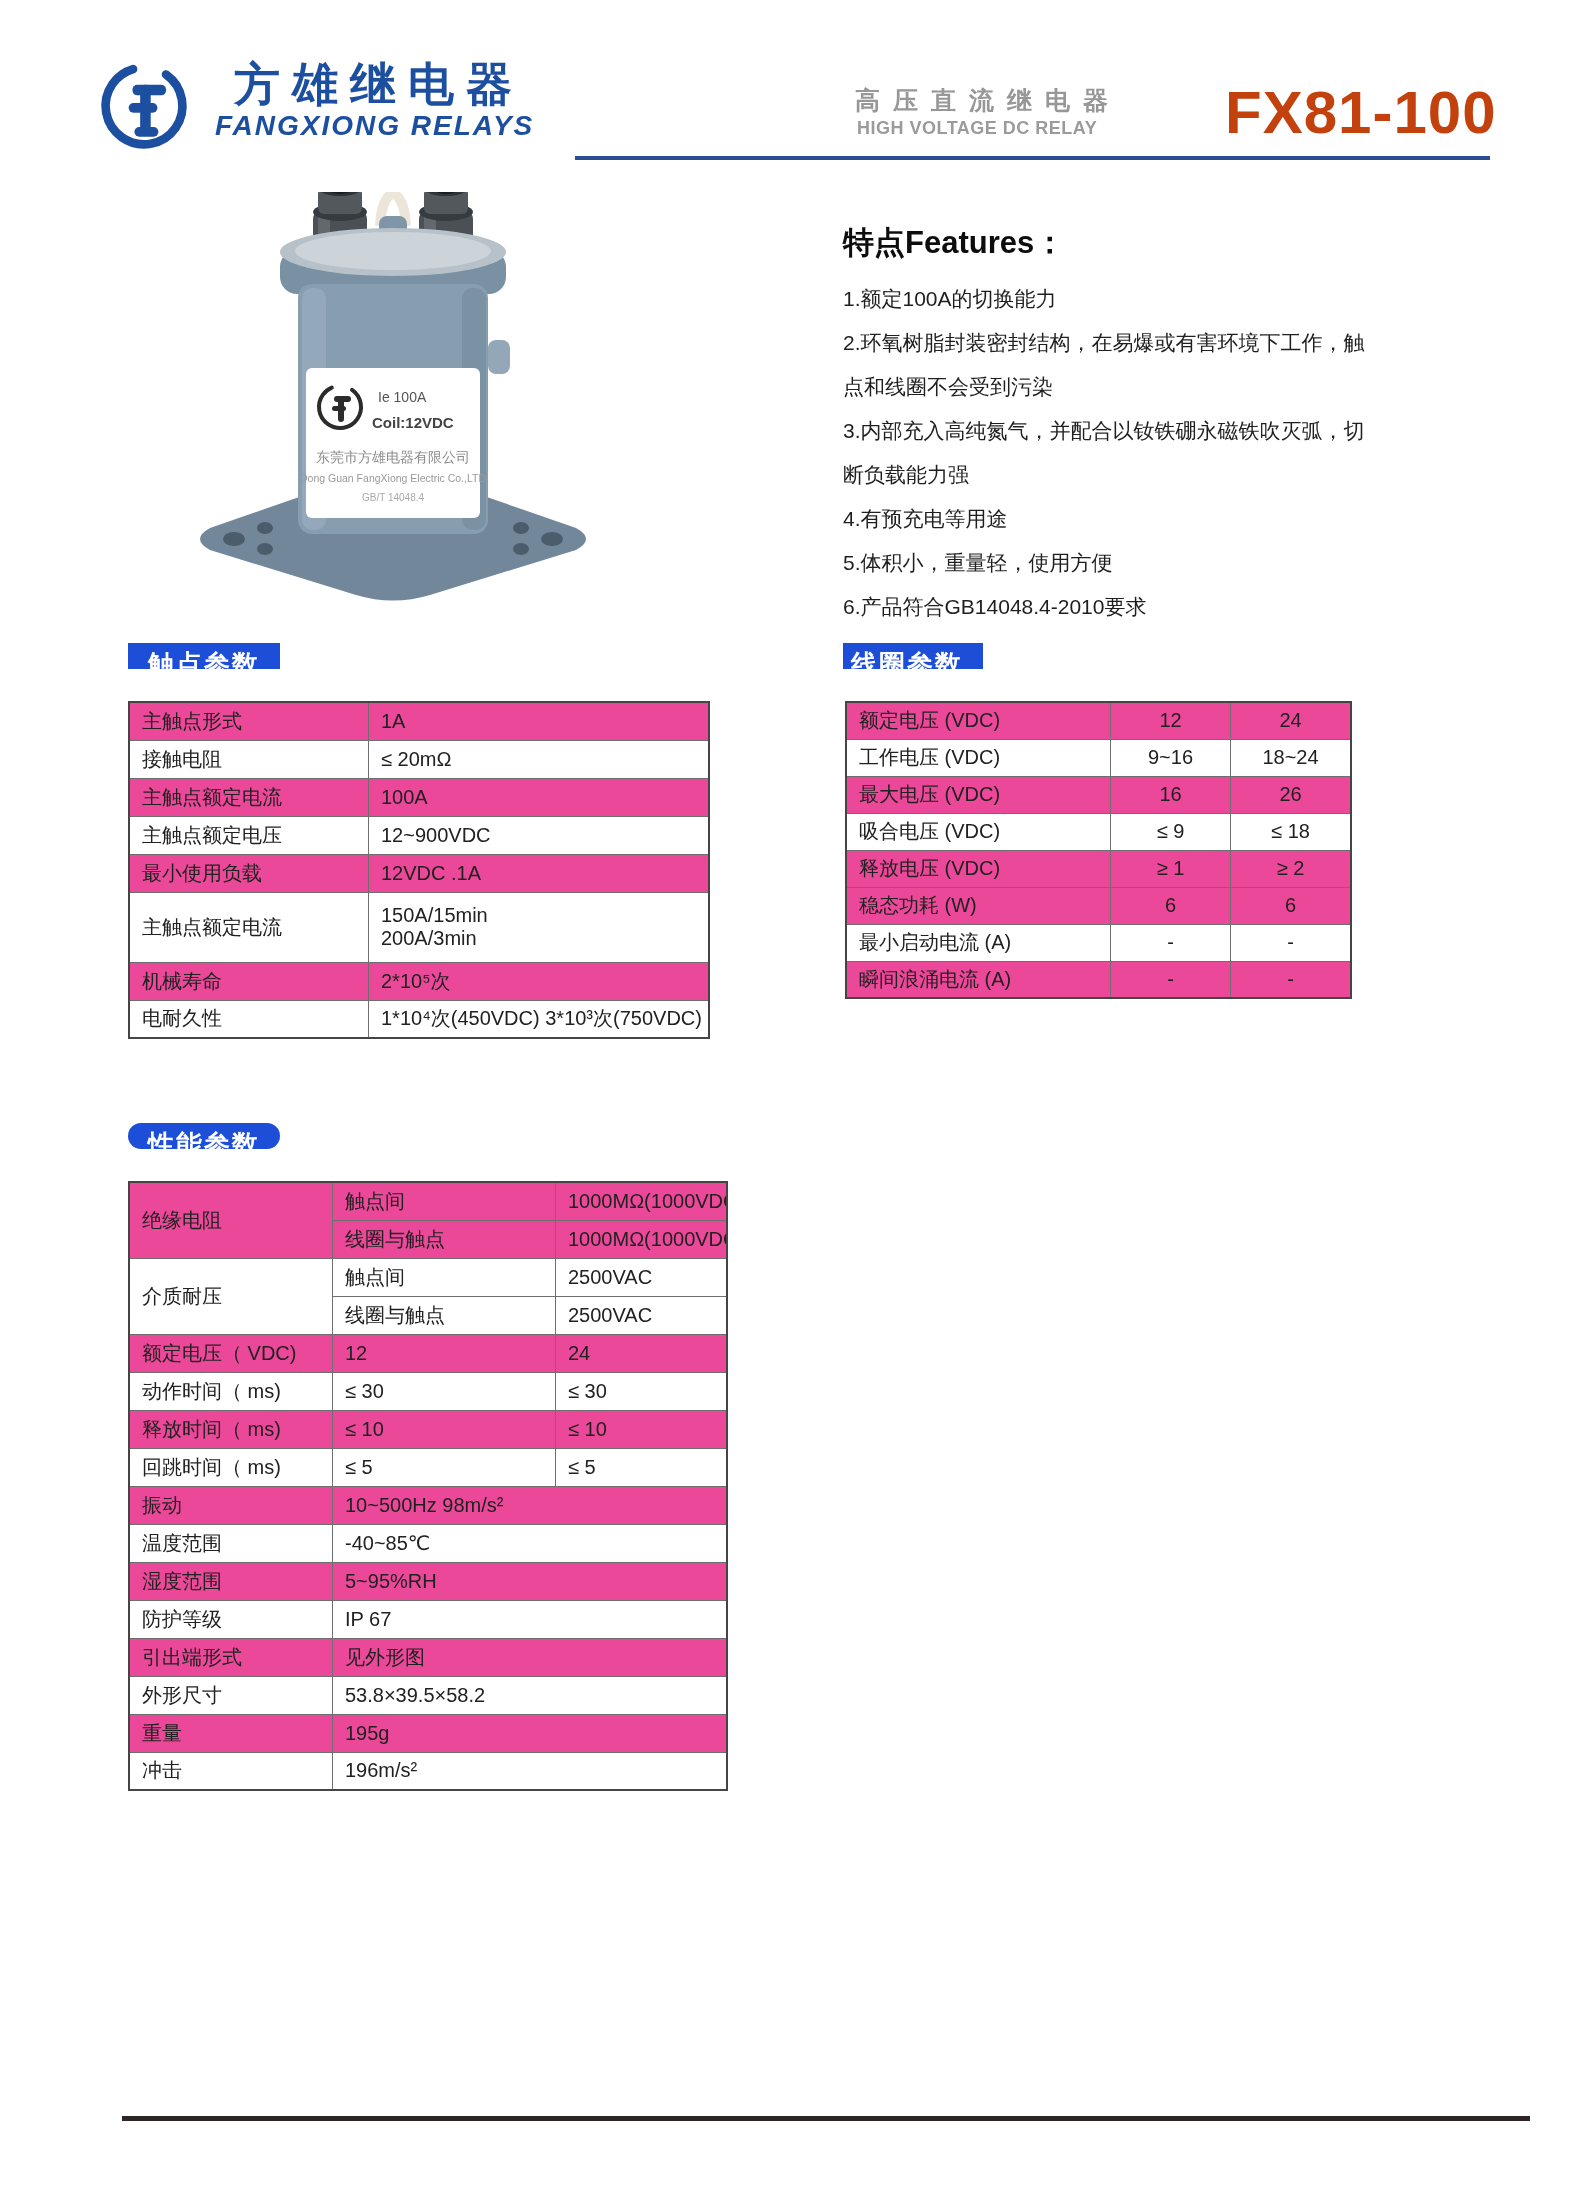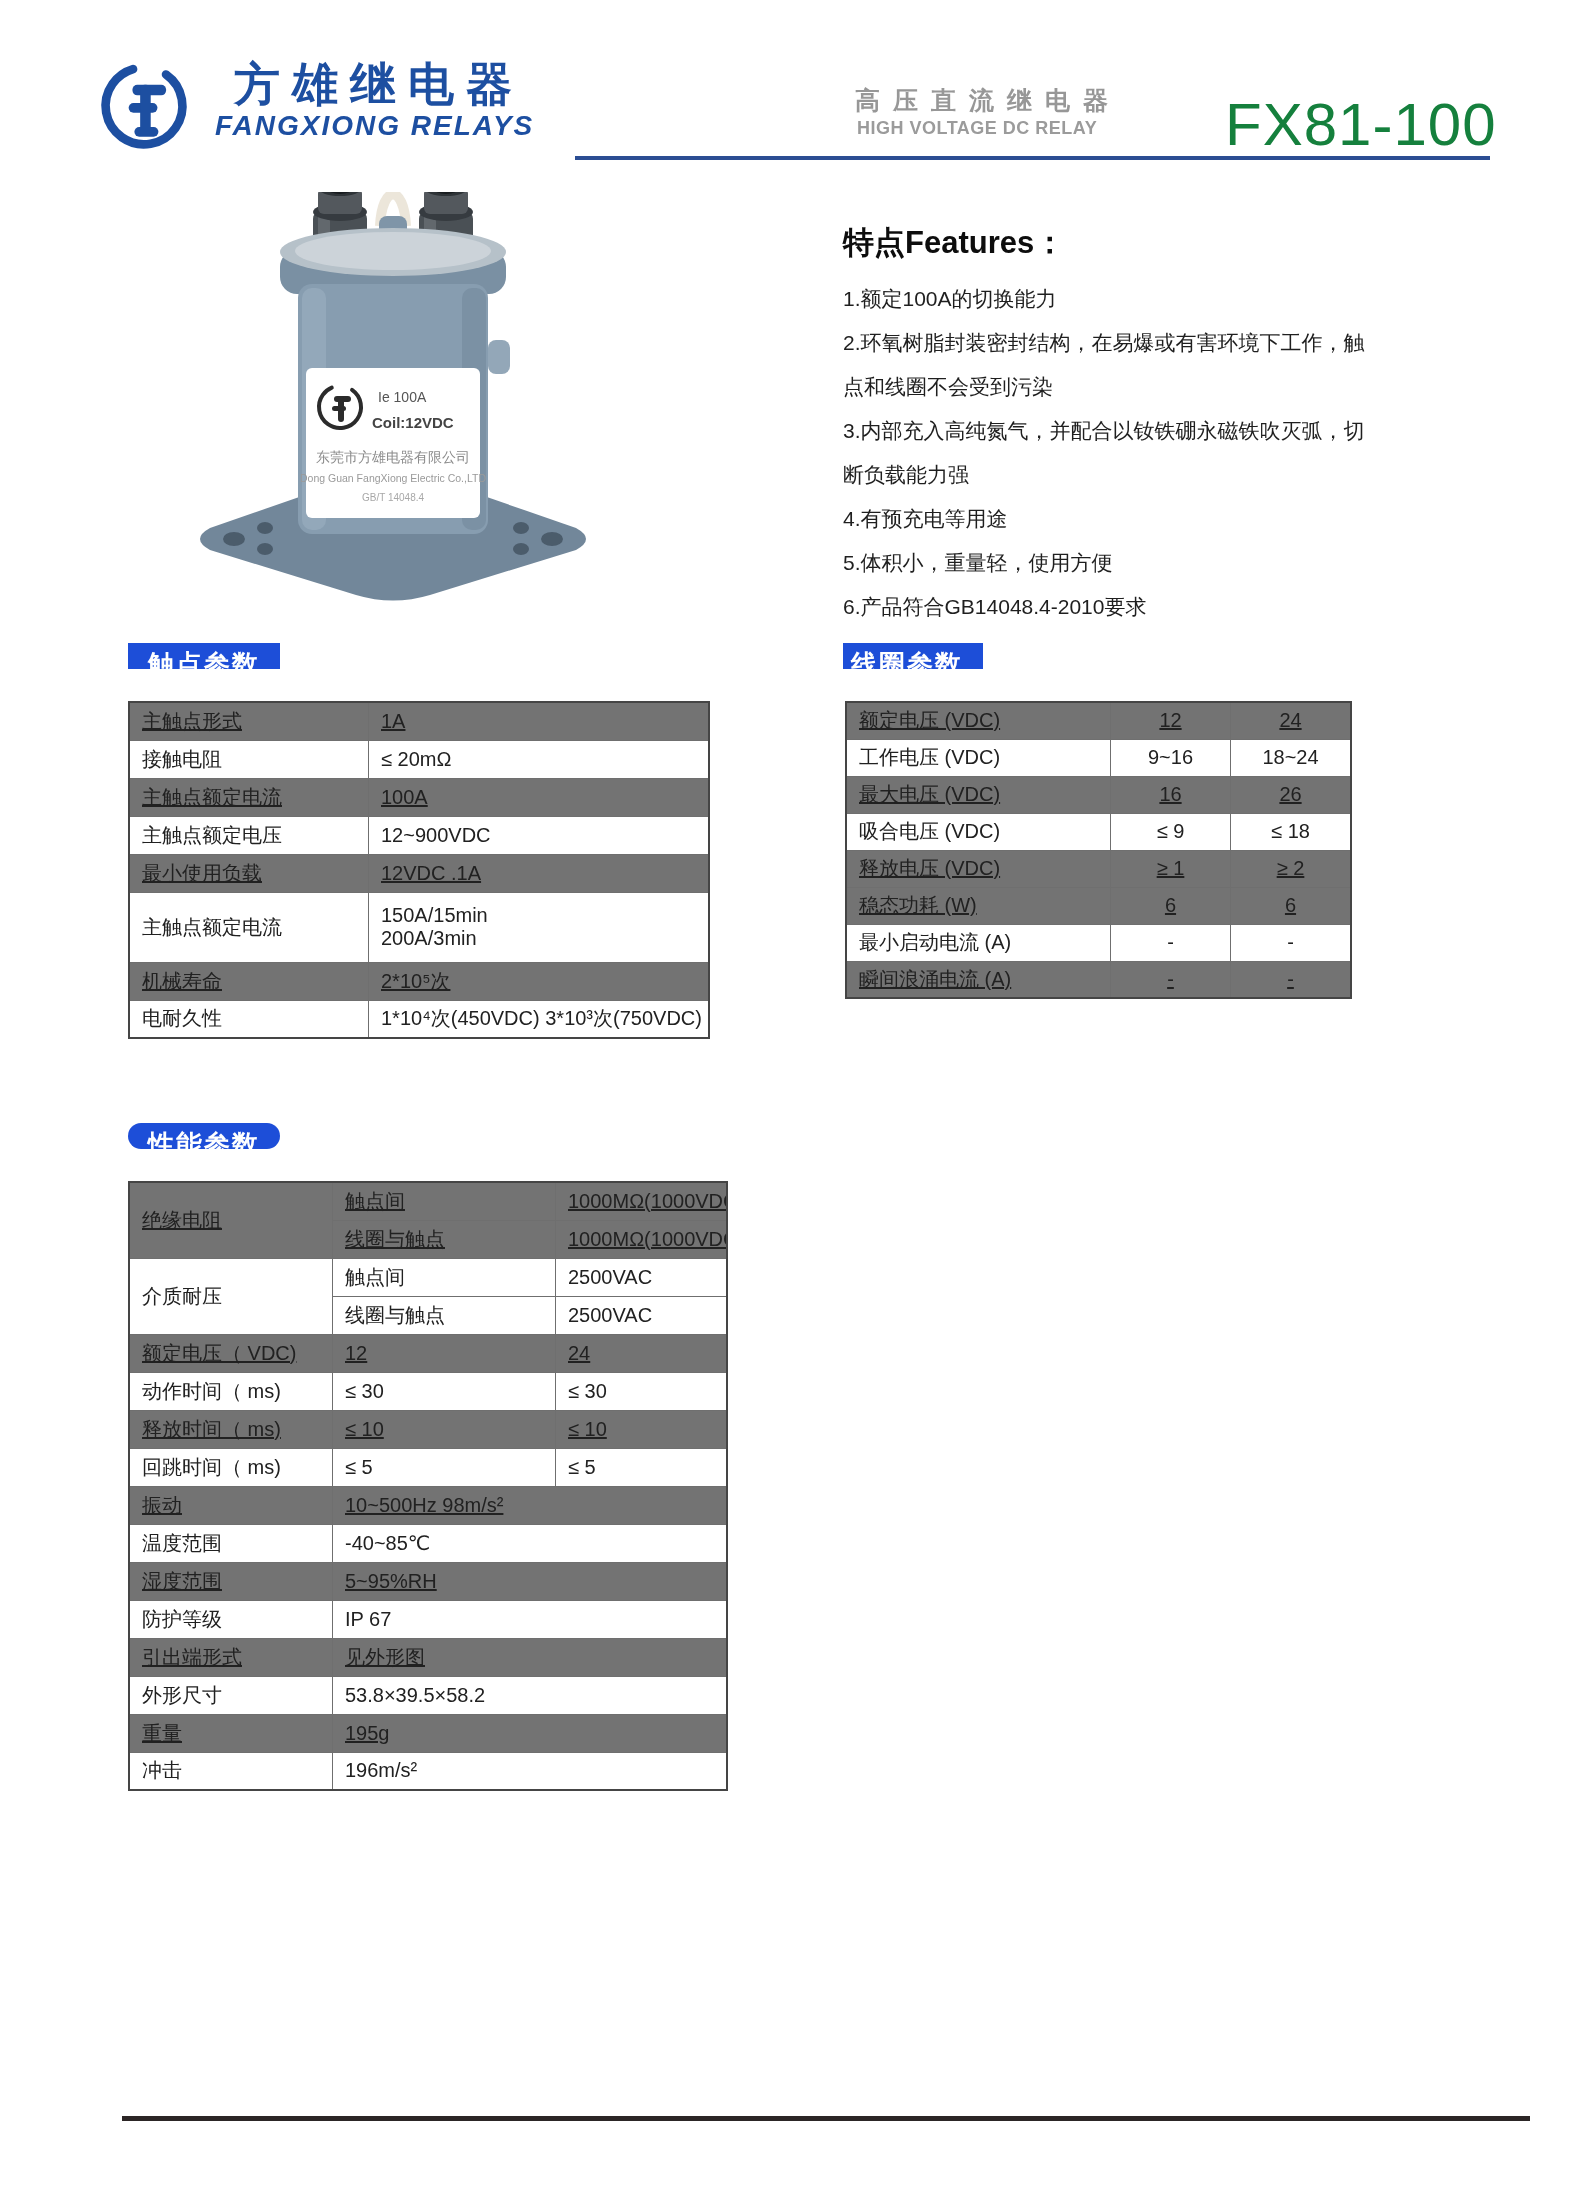"FX81-100" .model { color: #15803d -> #c2410c; font-weight: normal -> bold; top: 90px -> 78px }
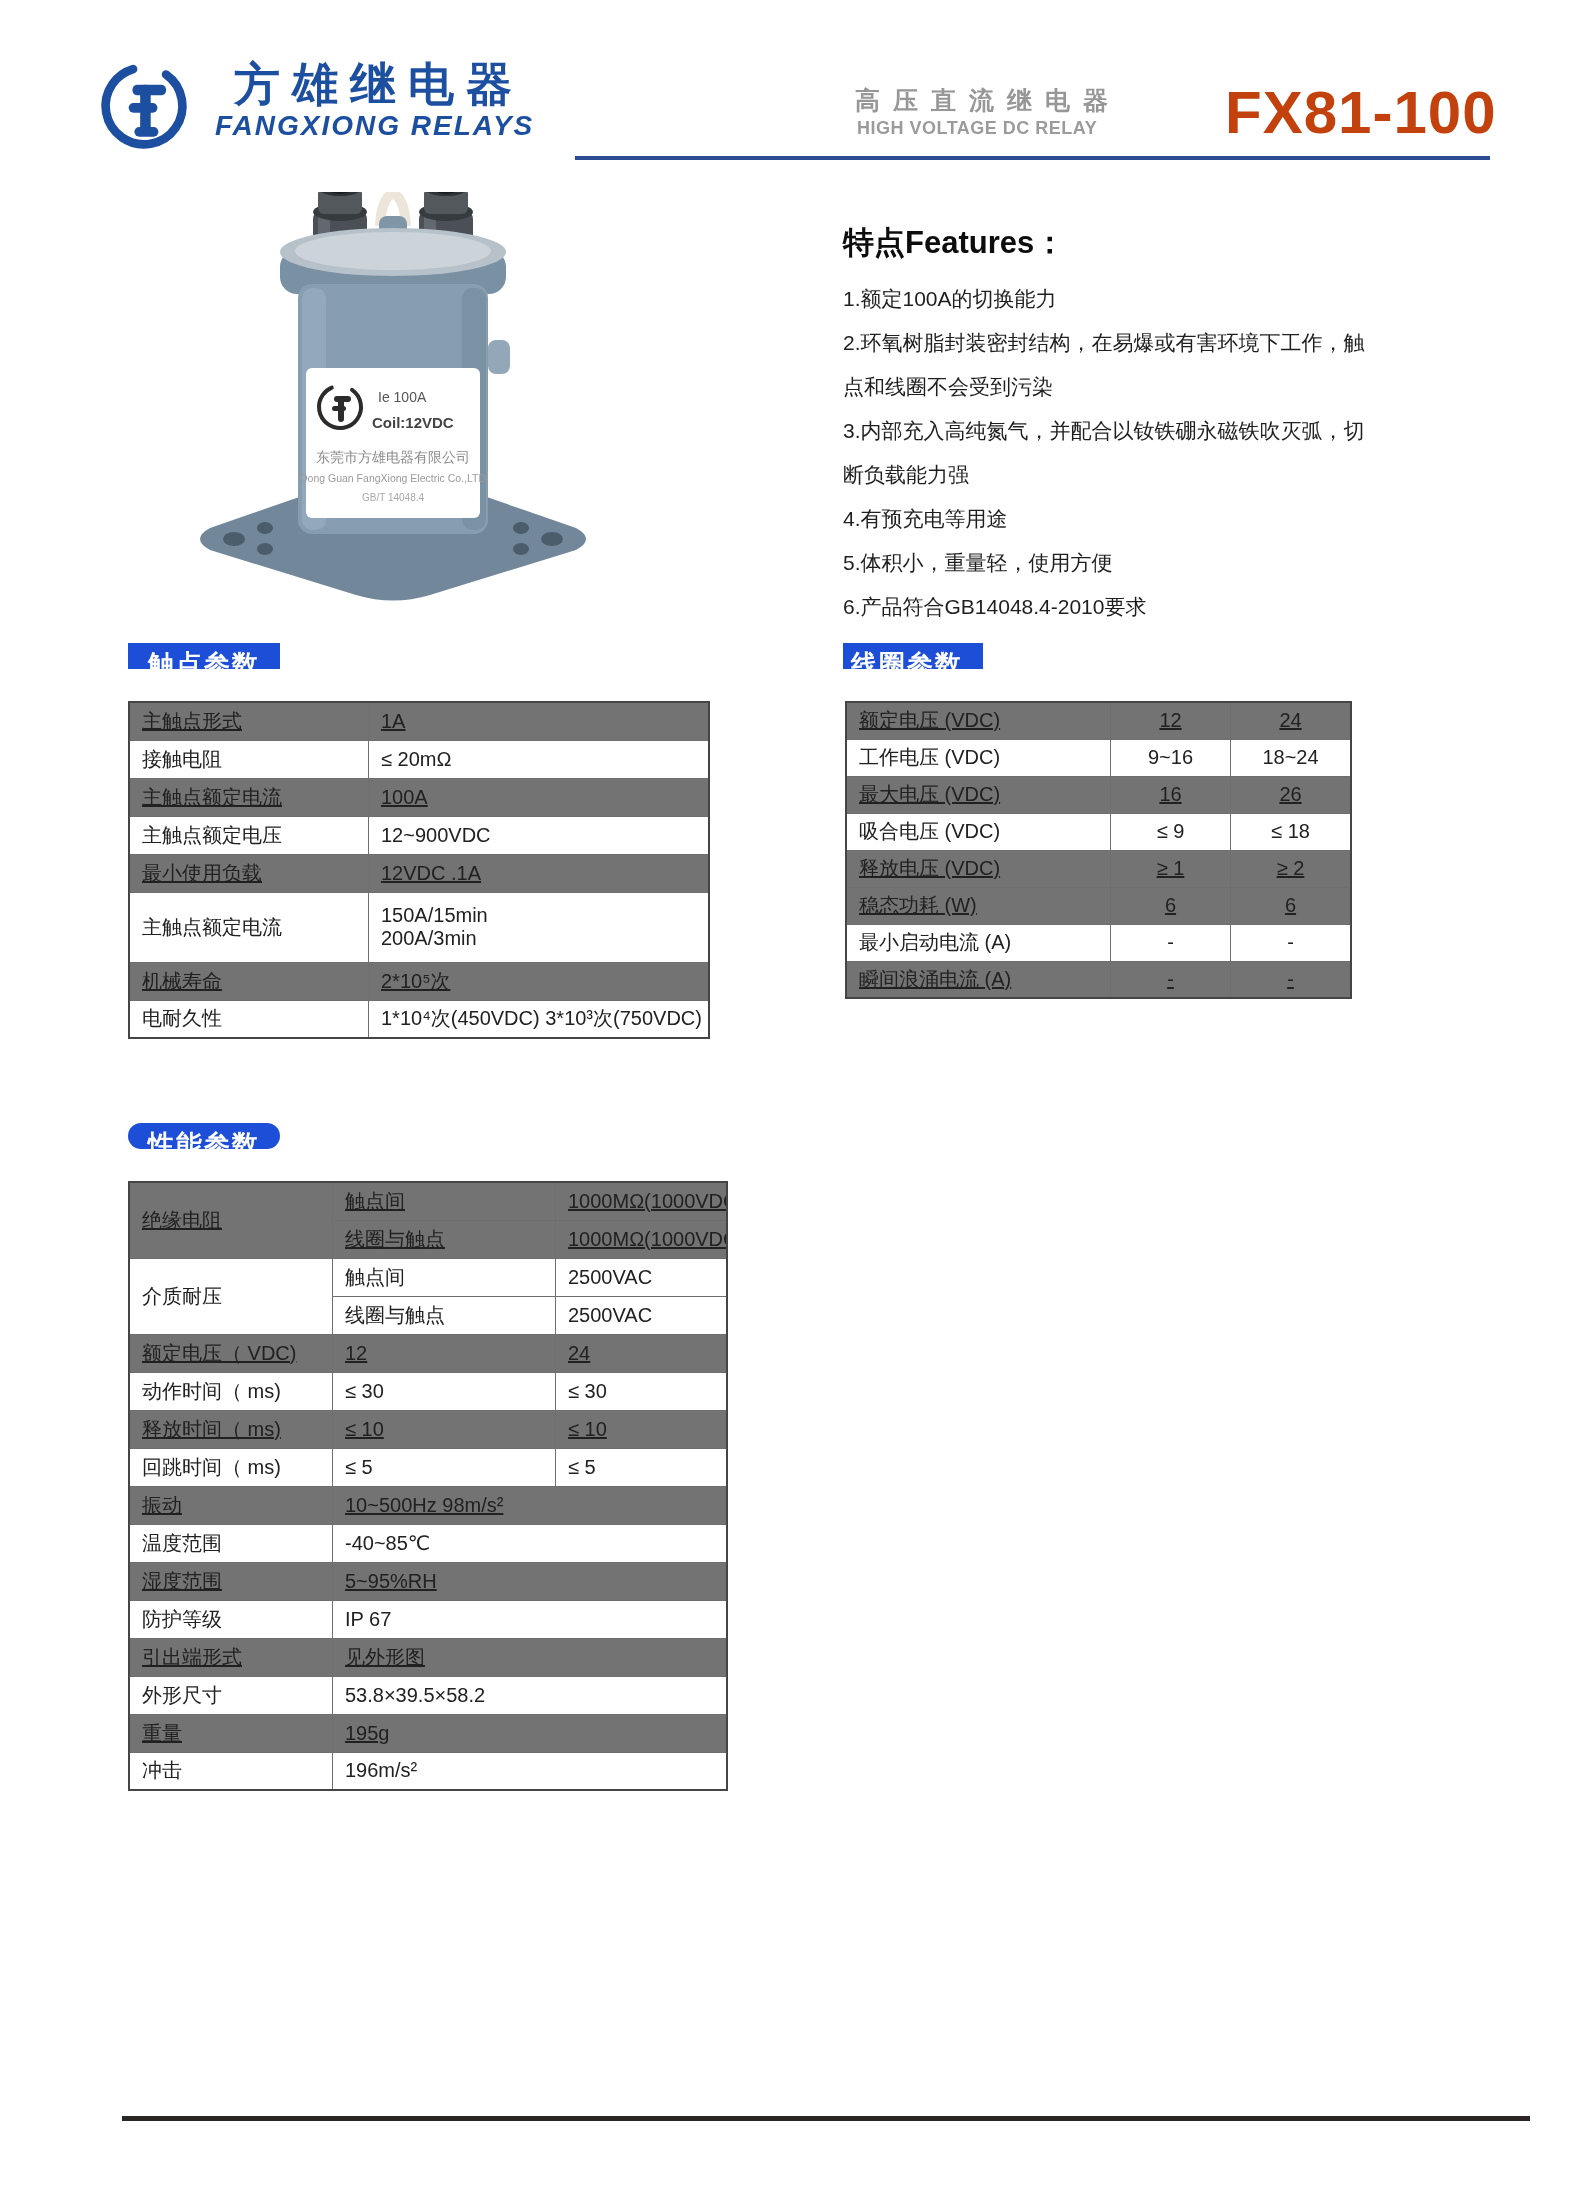"主触点形式" tr.blue td { background: #737373 -> #ec4899; text-decoration: underline -> none }
